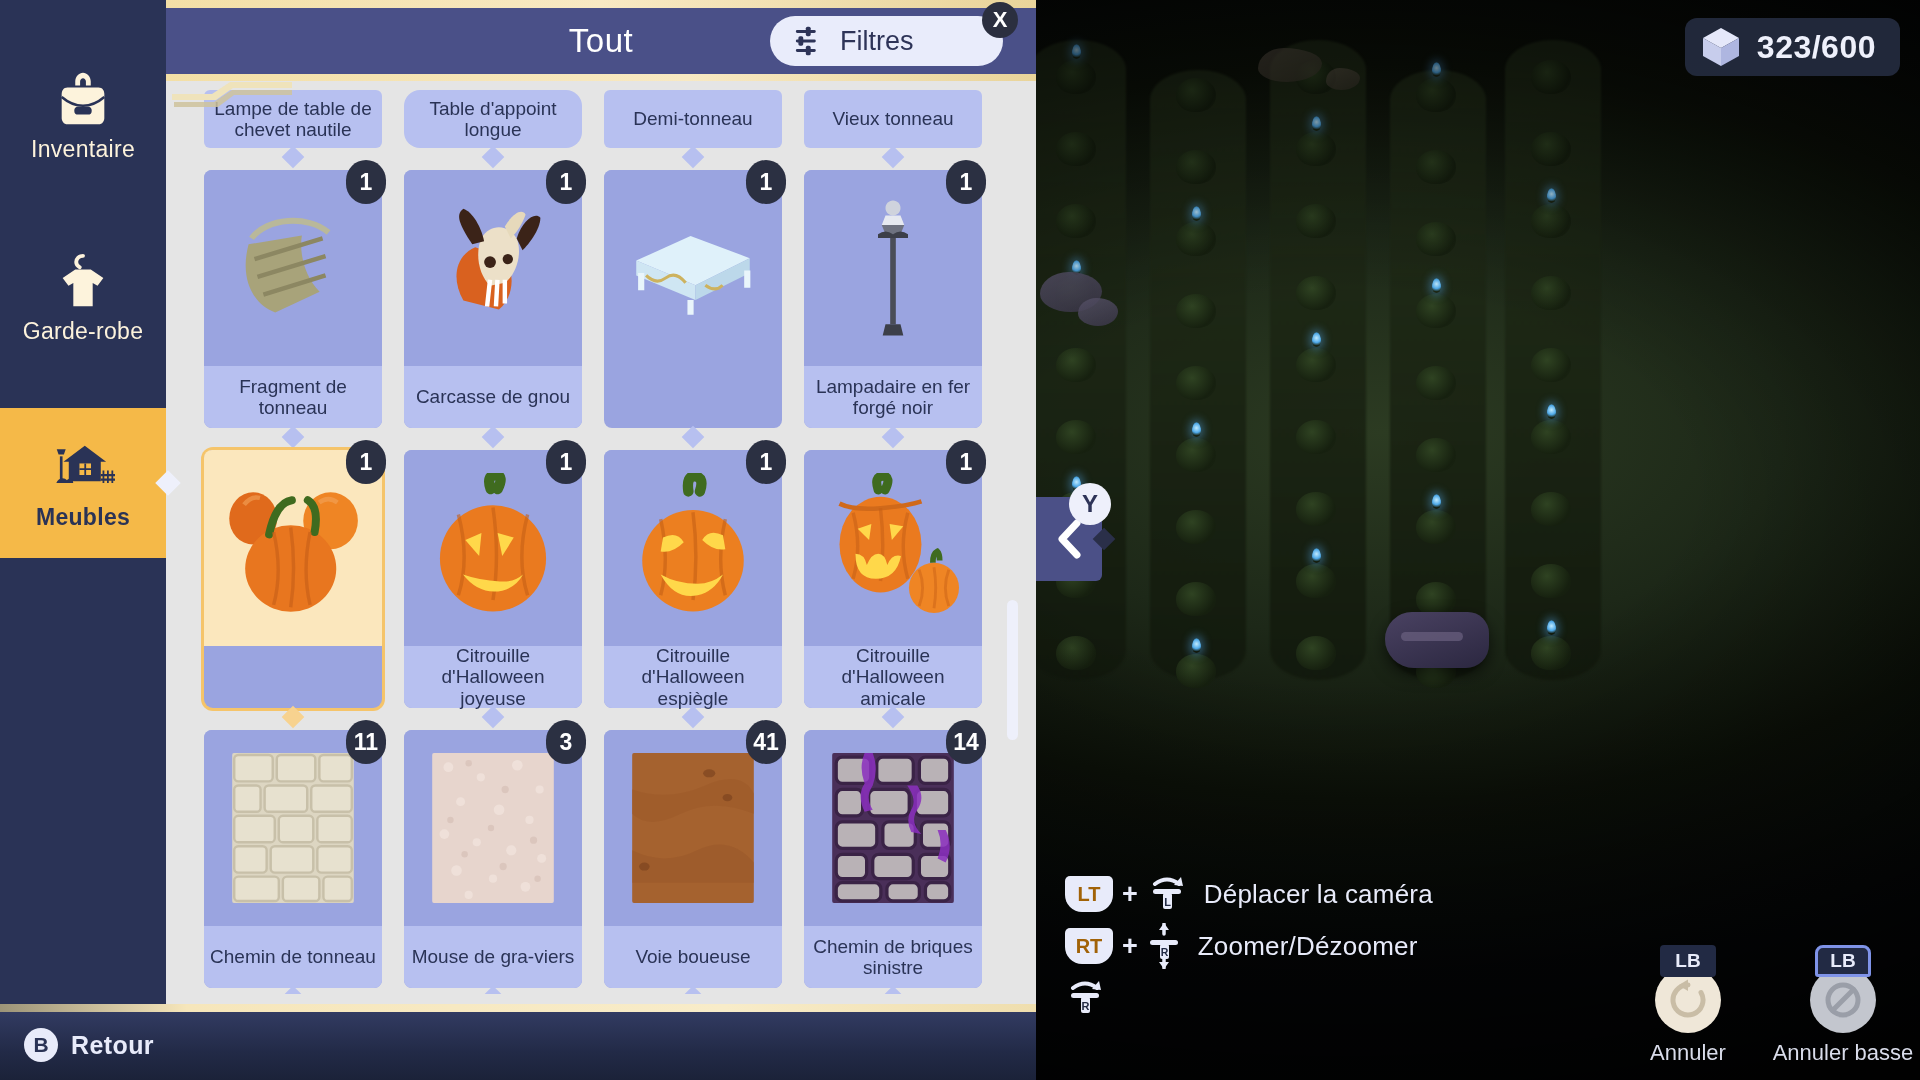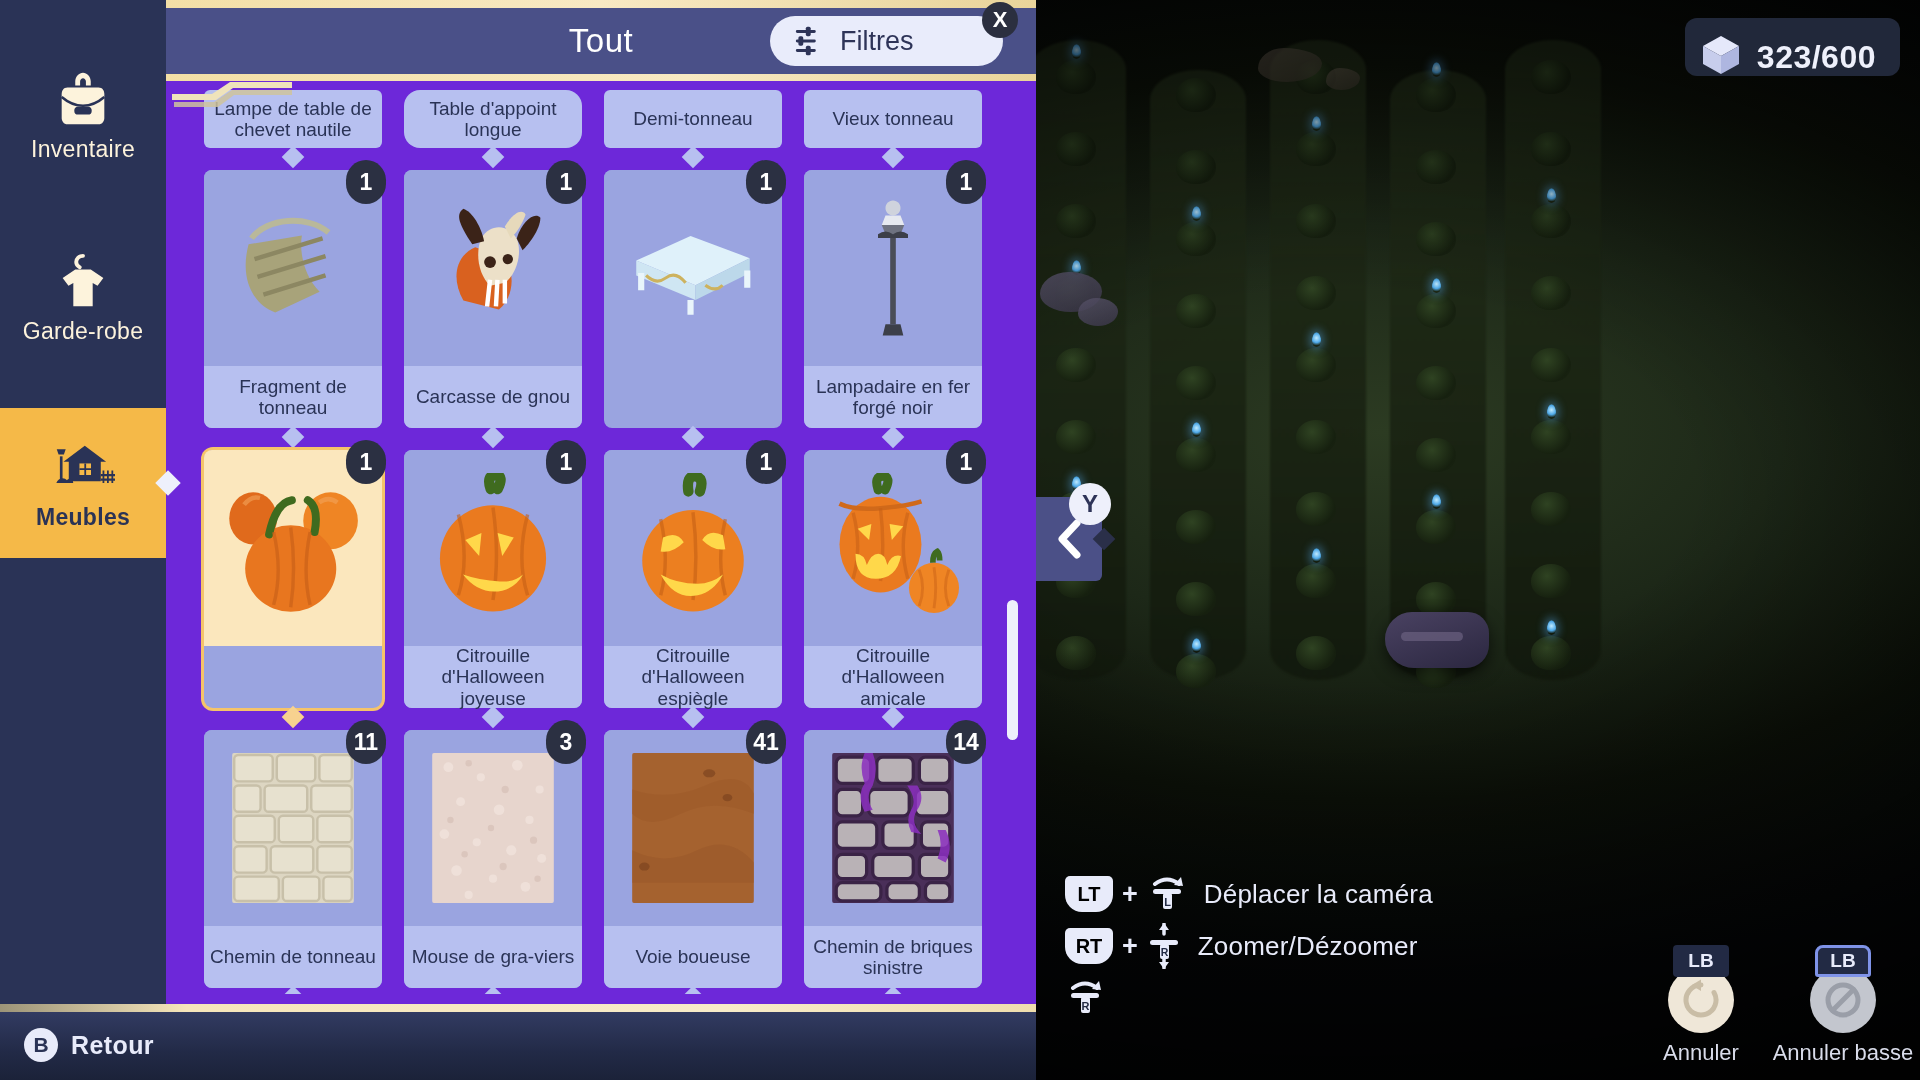"Tout" .panel { background: #6d28d9 -> #e5e5e5 }
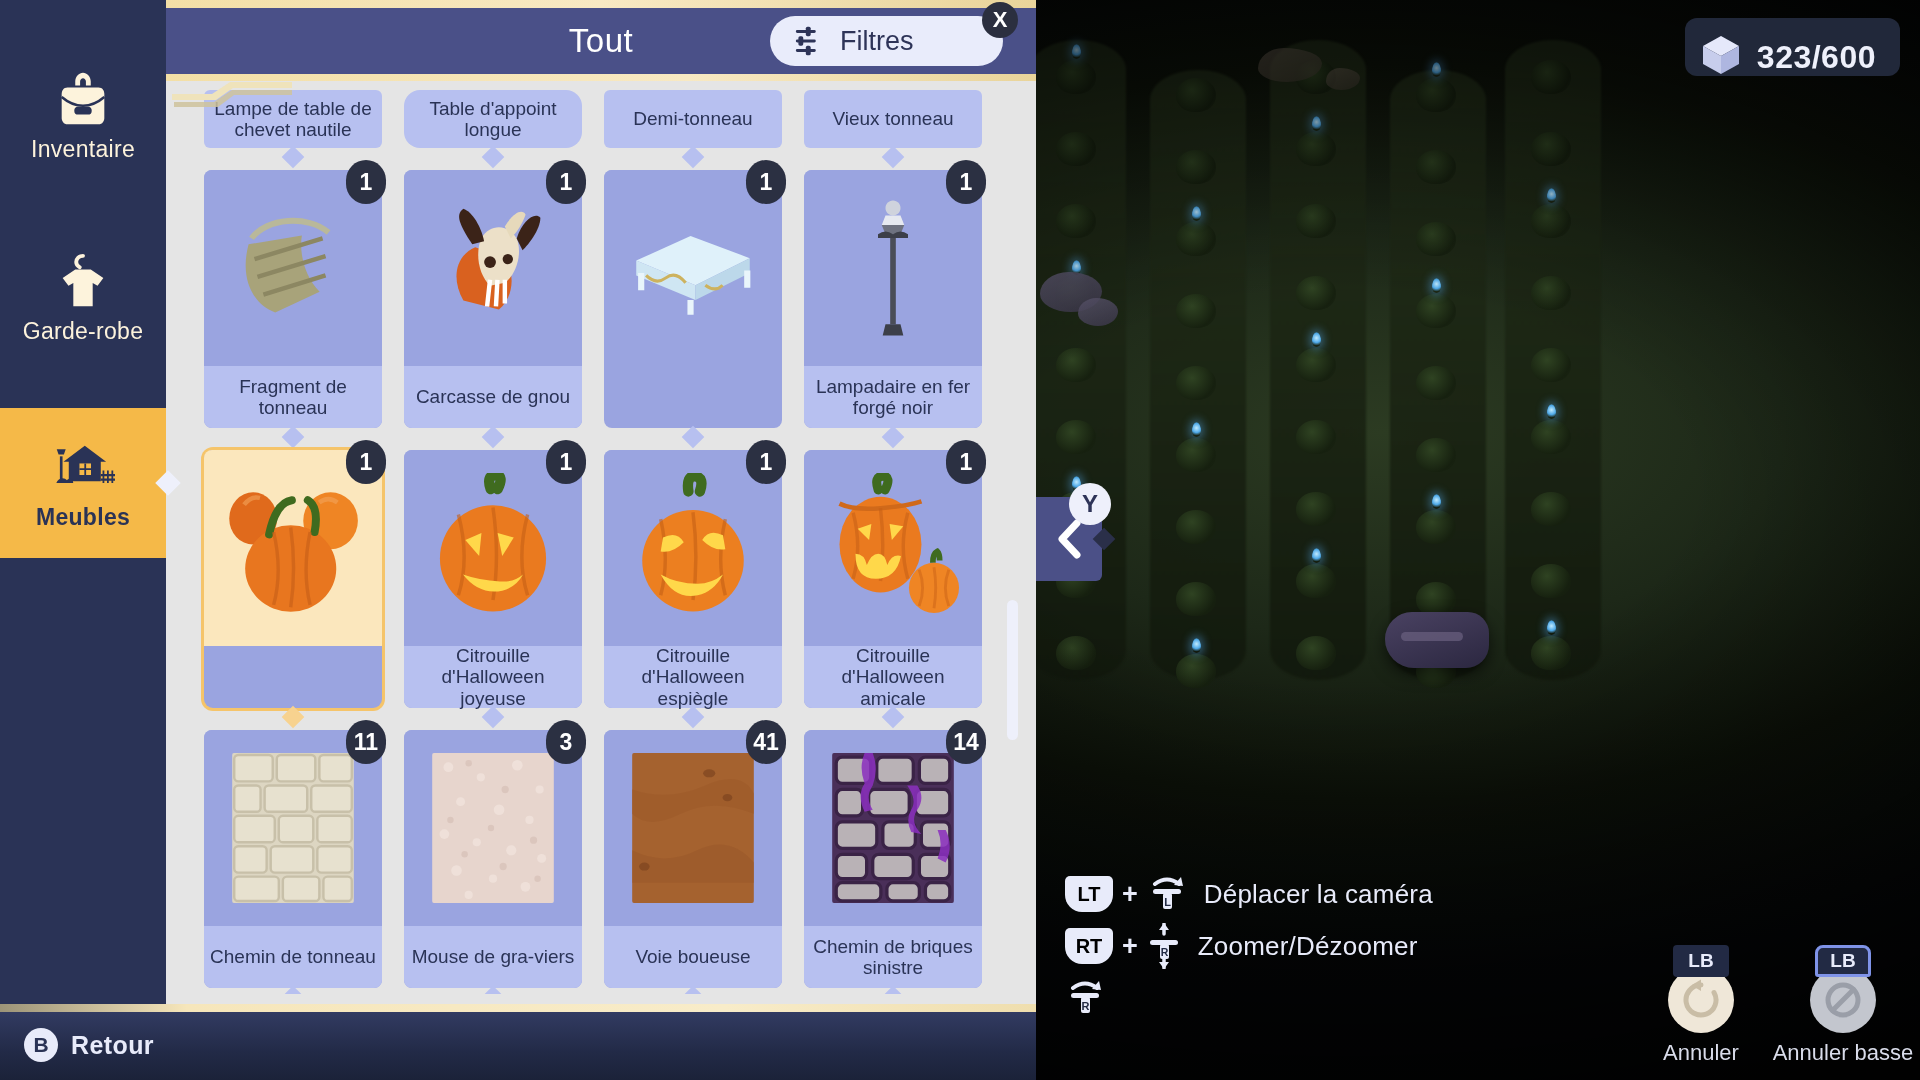"323/600" .counter { align-items: flex-end -> center }
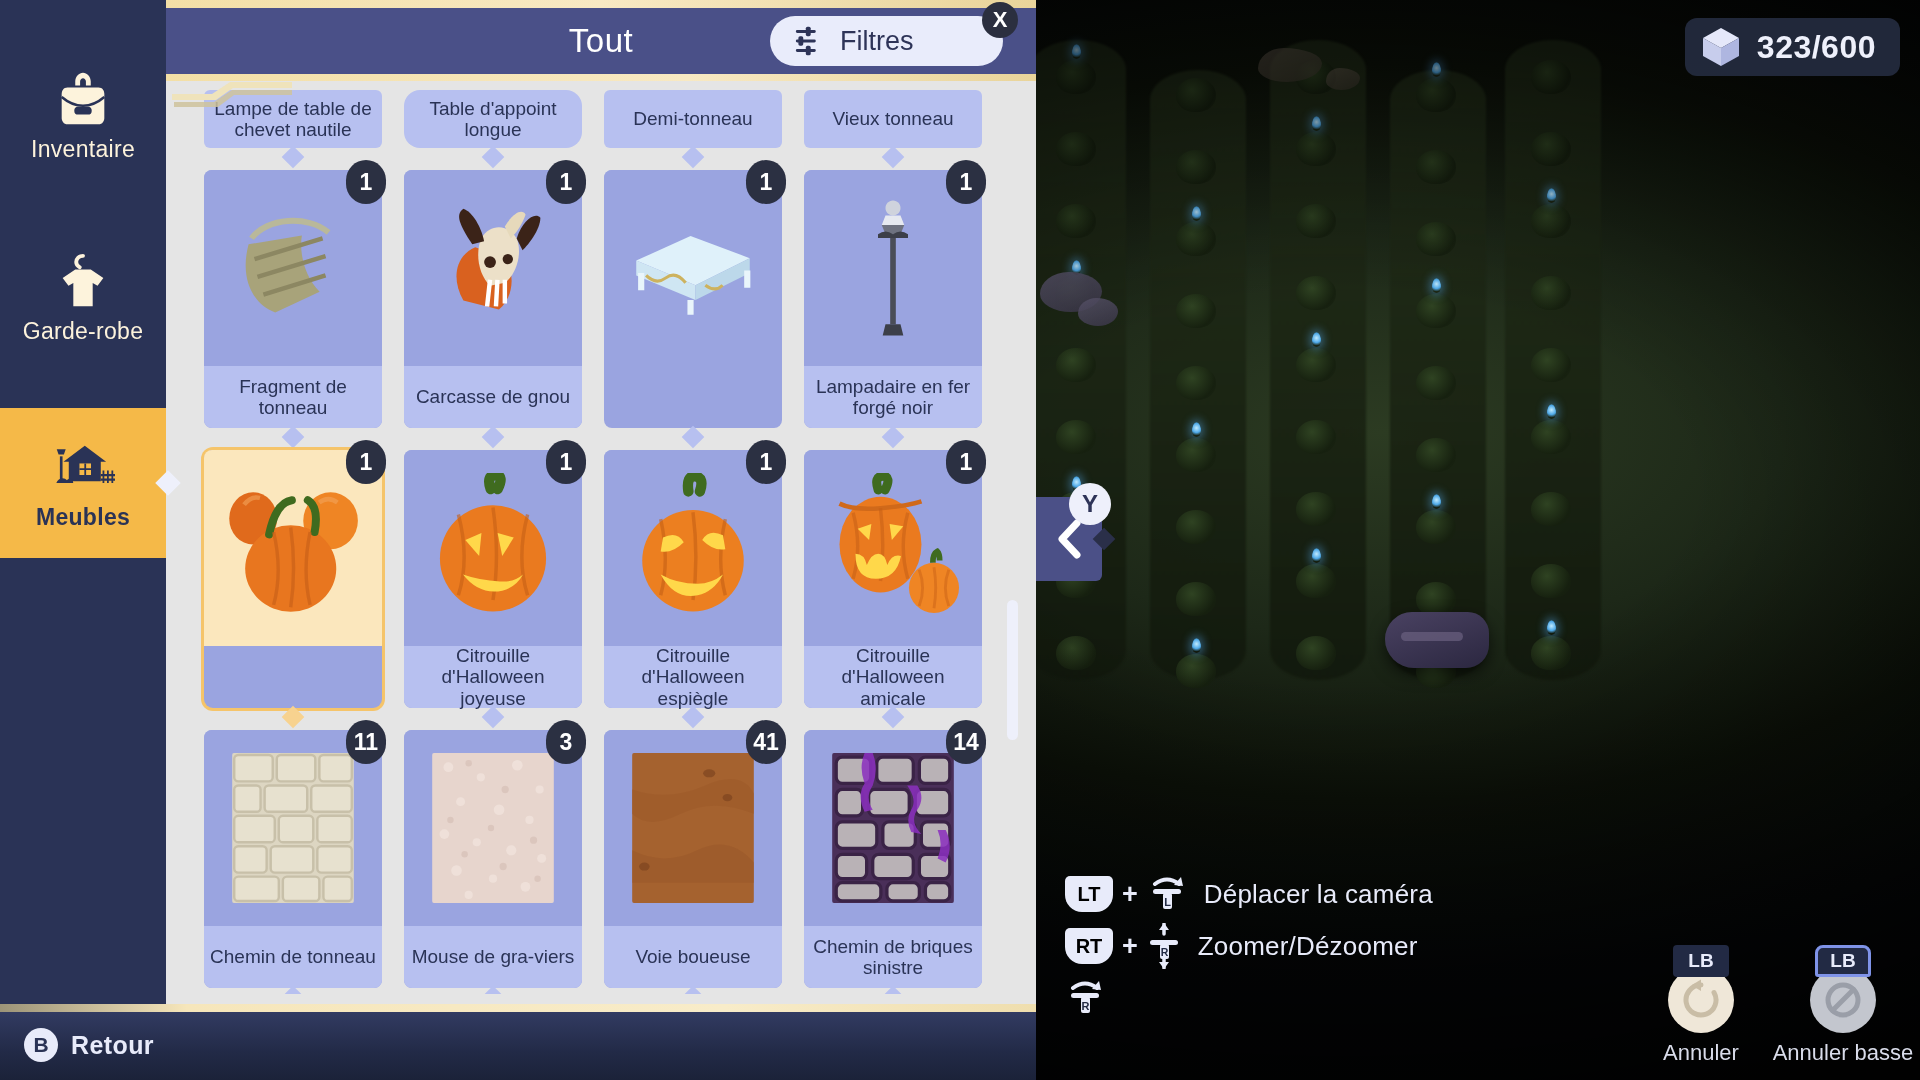"LT" .trig { color: #000000 -> #a16207 }
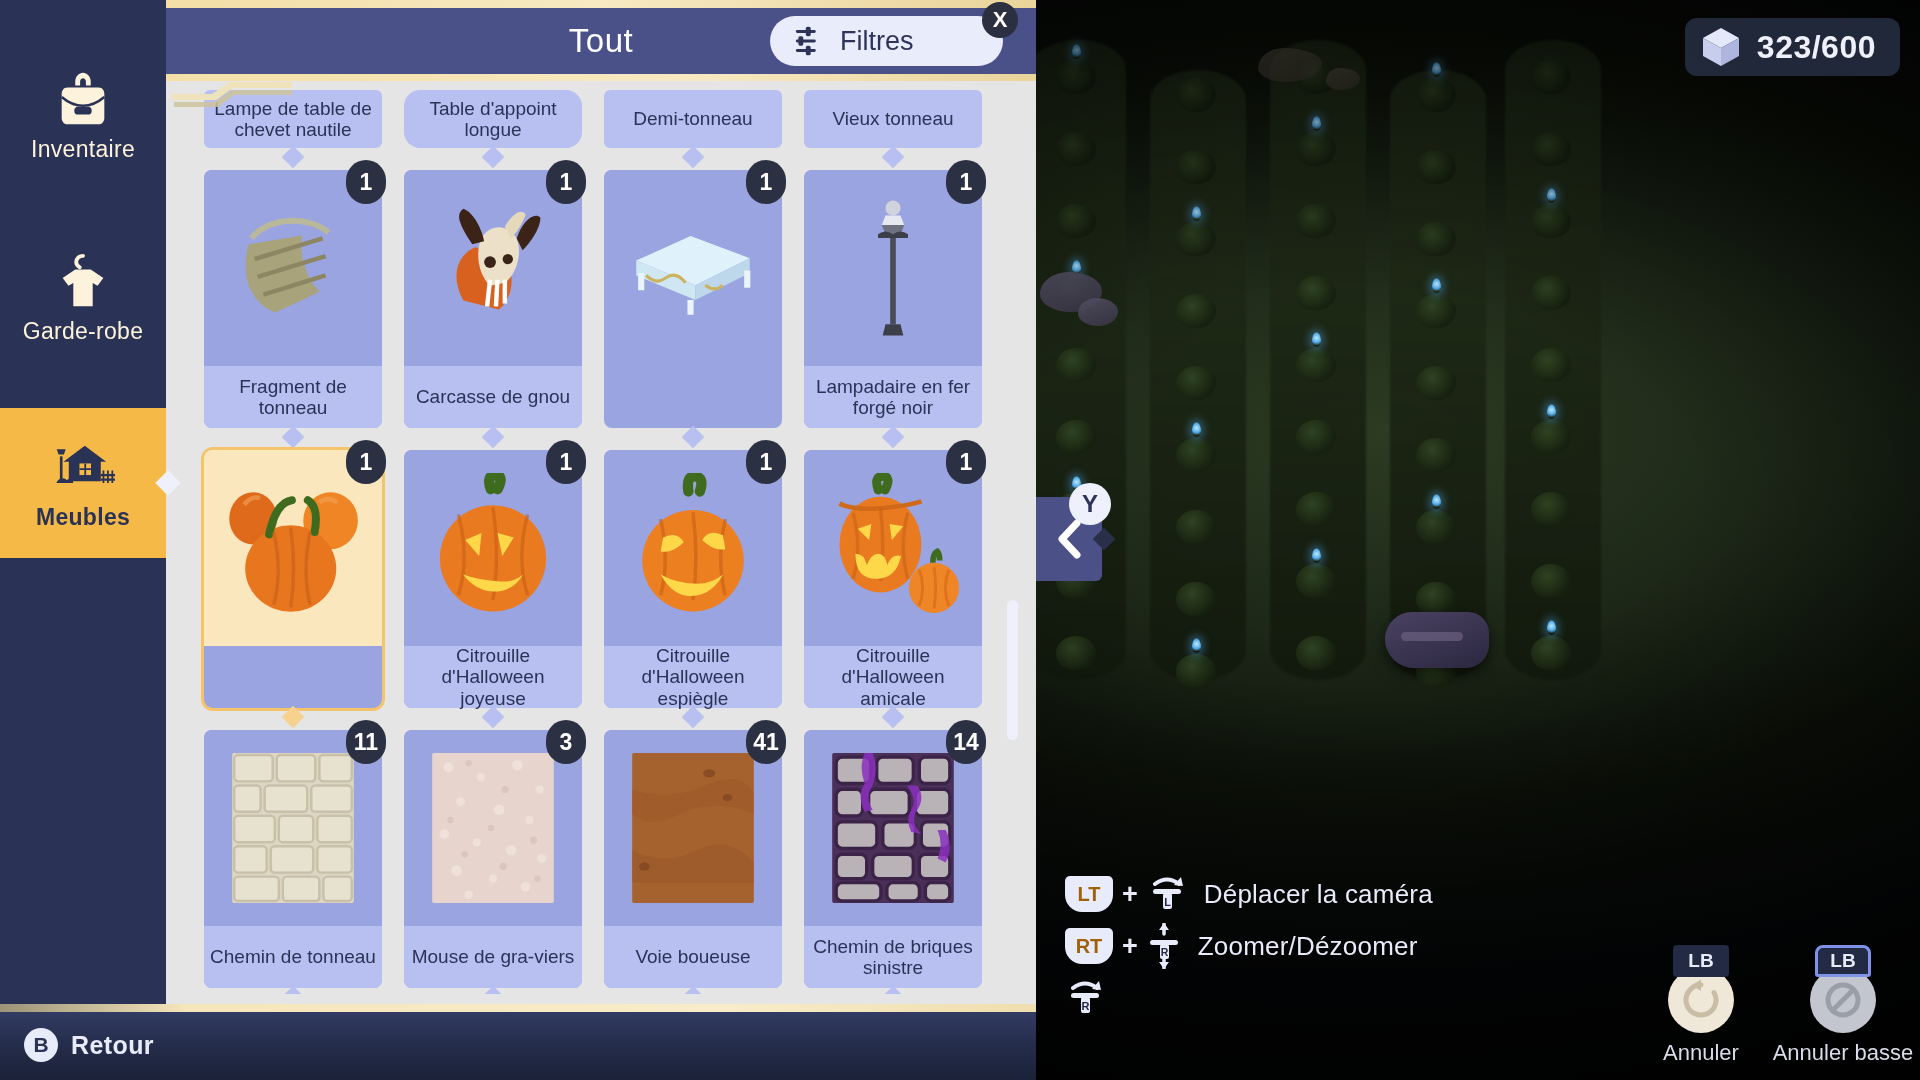"LB" .actions { gap: 24px -> 37px }
